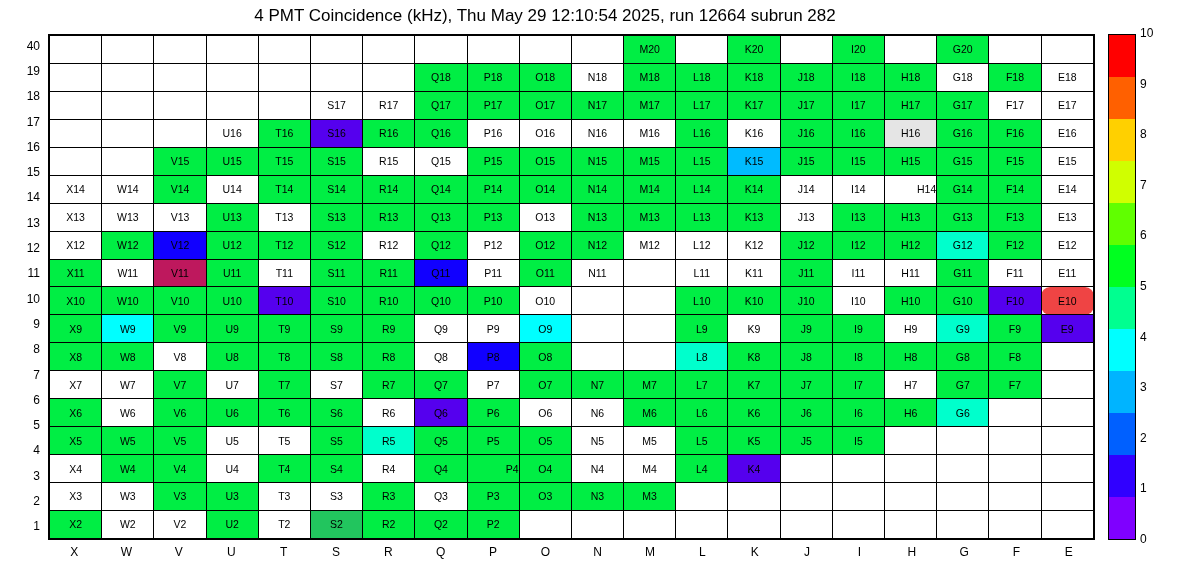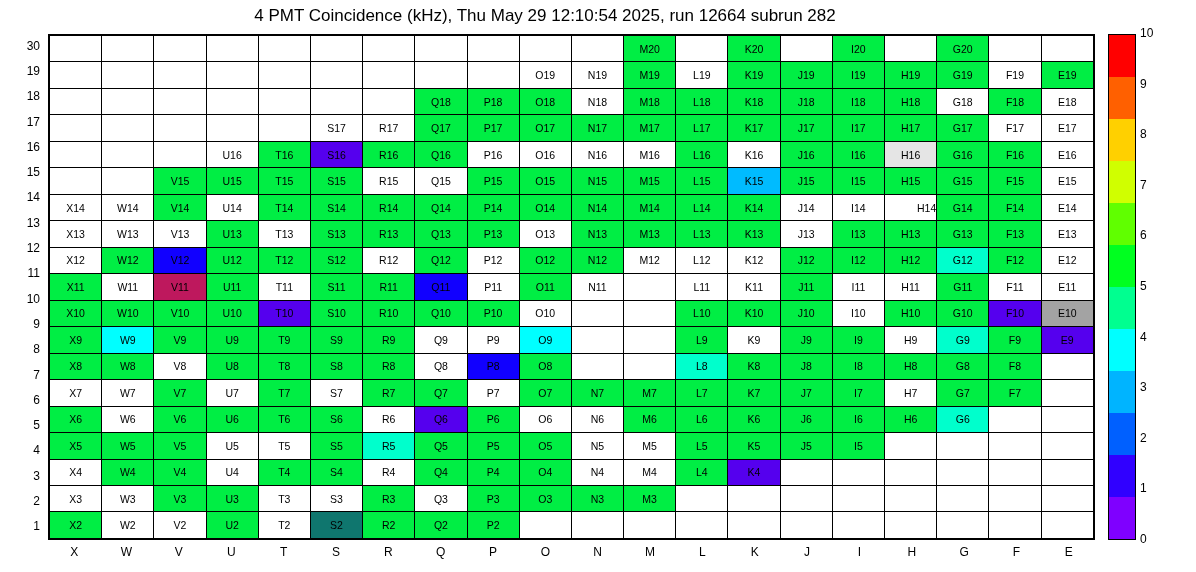"30" div.ylab { text: 30 -> 40 }
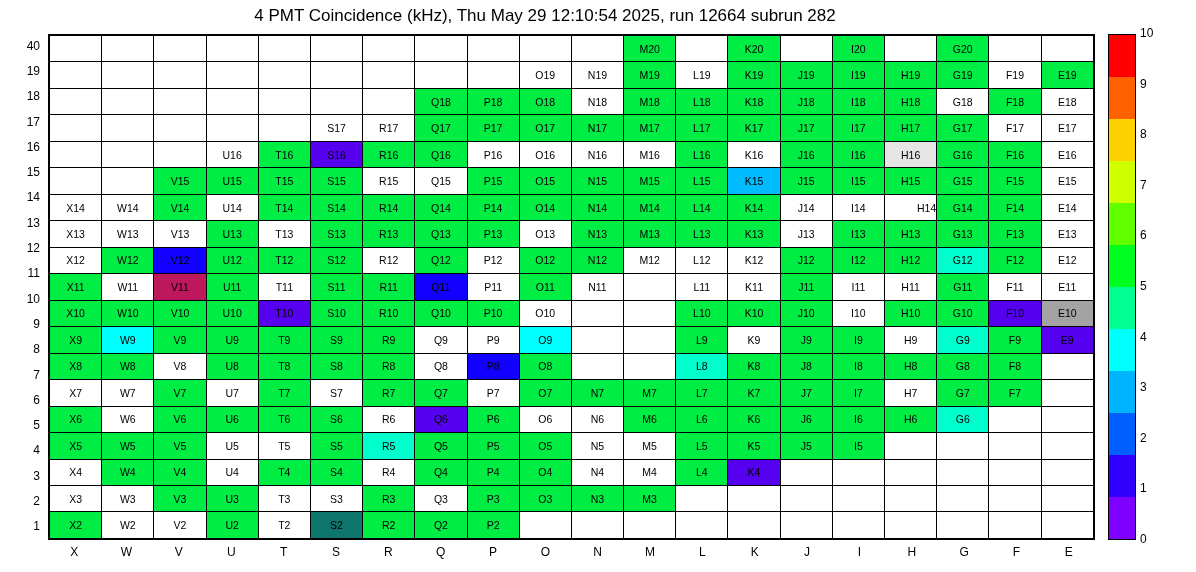"O19" tr { html: <tr> <td></td> <td></td> <td></td> <td></td> <td></td> <td></td> <td></td> <td></td> <td></td> <td>O19</td> <td>N19</td> <td>M19</td> <td>L19</td> <td>K19</td> <td>J19</td> <td>I19</td> <td>H19</td> <td>G19</td> <td>F19</td> <td>E19</td> </tr> -> none }
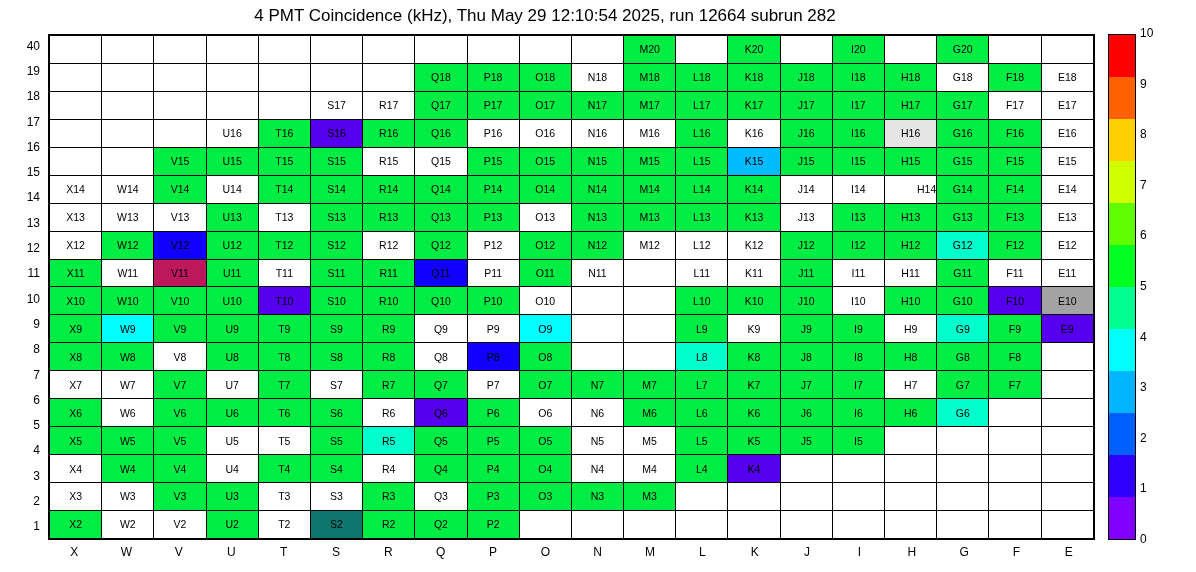"E10" td { background: #a3a3a3 -> #ef4444; border-radius: none -> 9px }
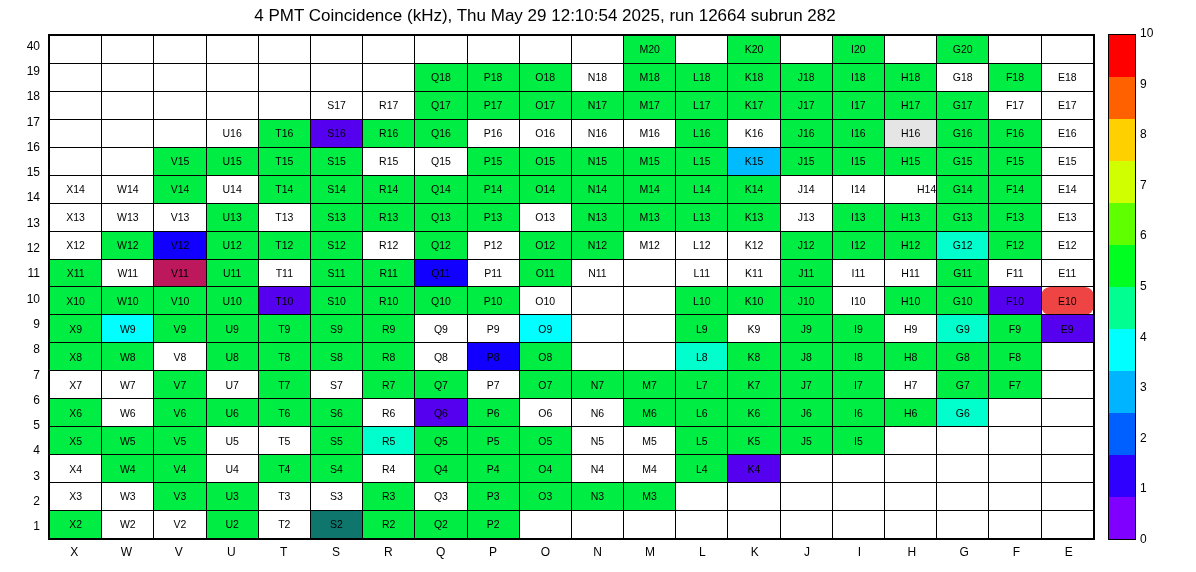"P4" td { text-align: none -> right }
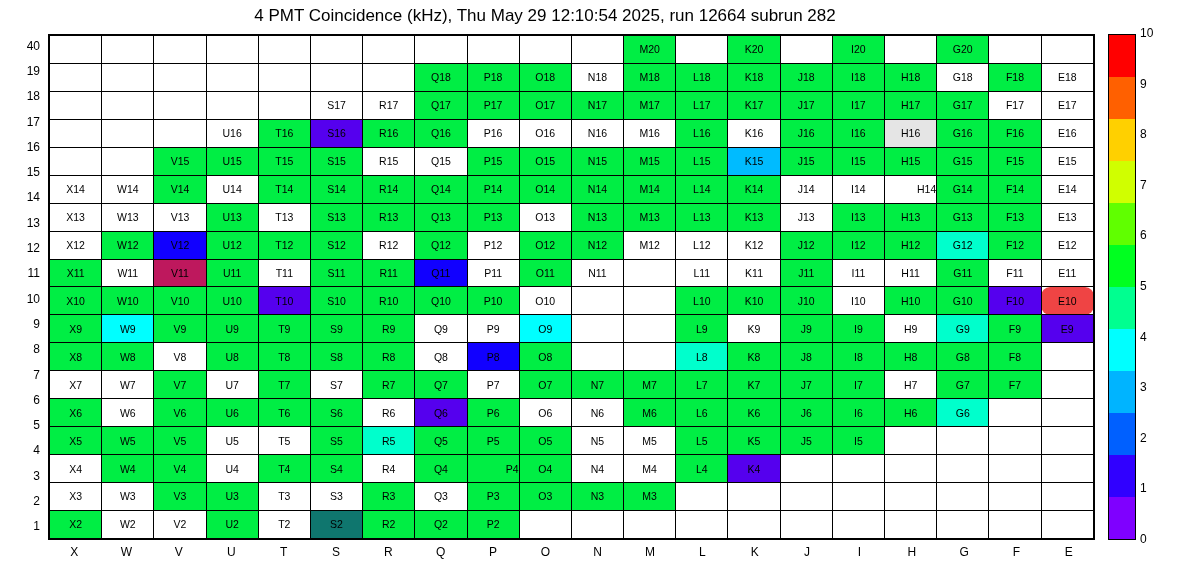"S2" td { background: #0f766e -> #22c55e }
